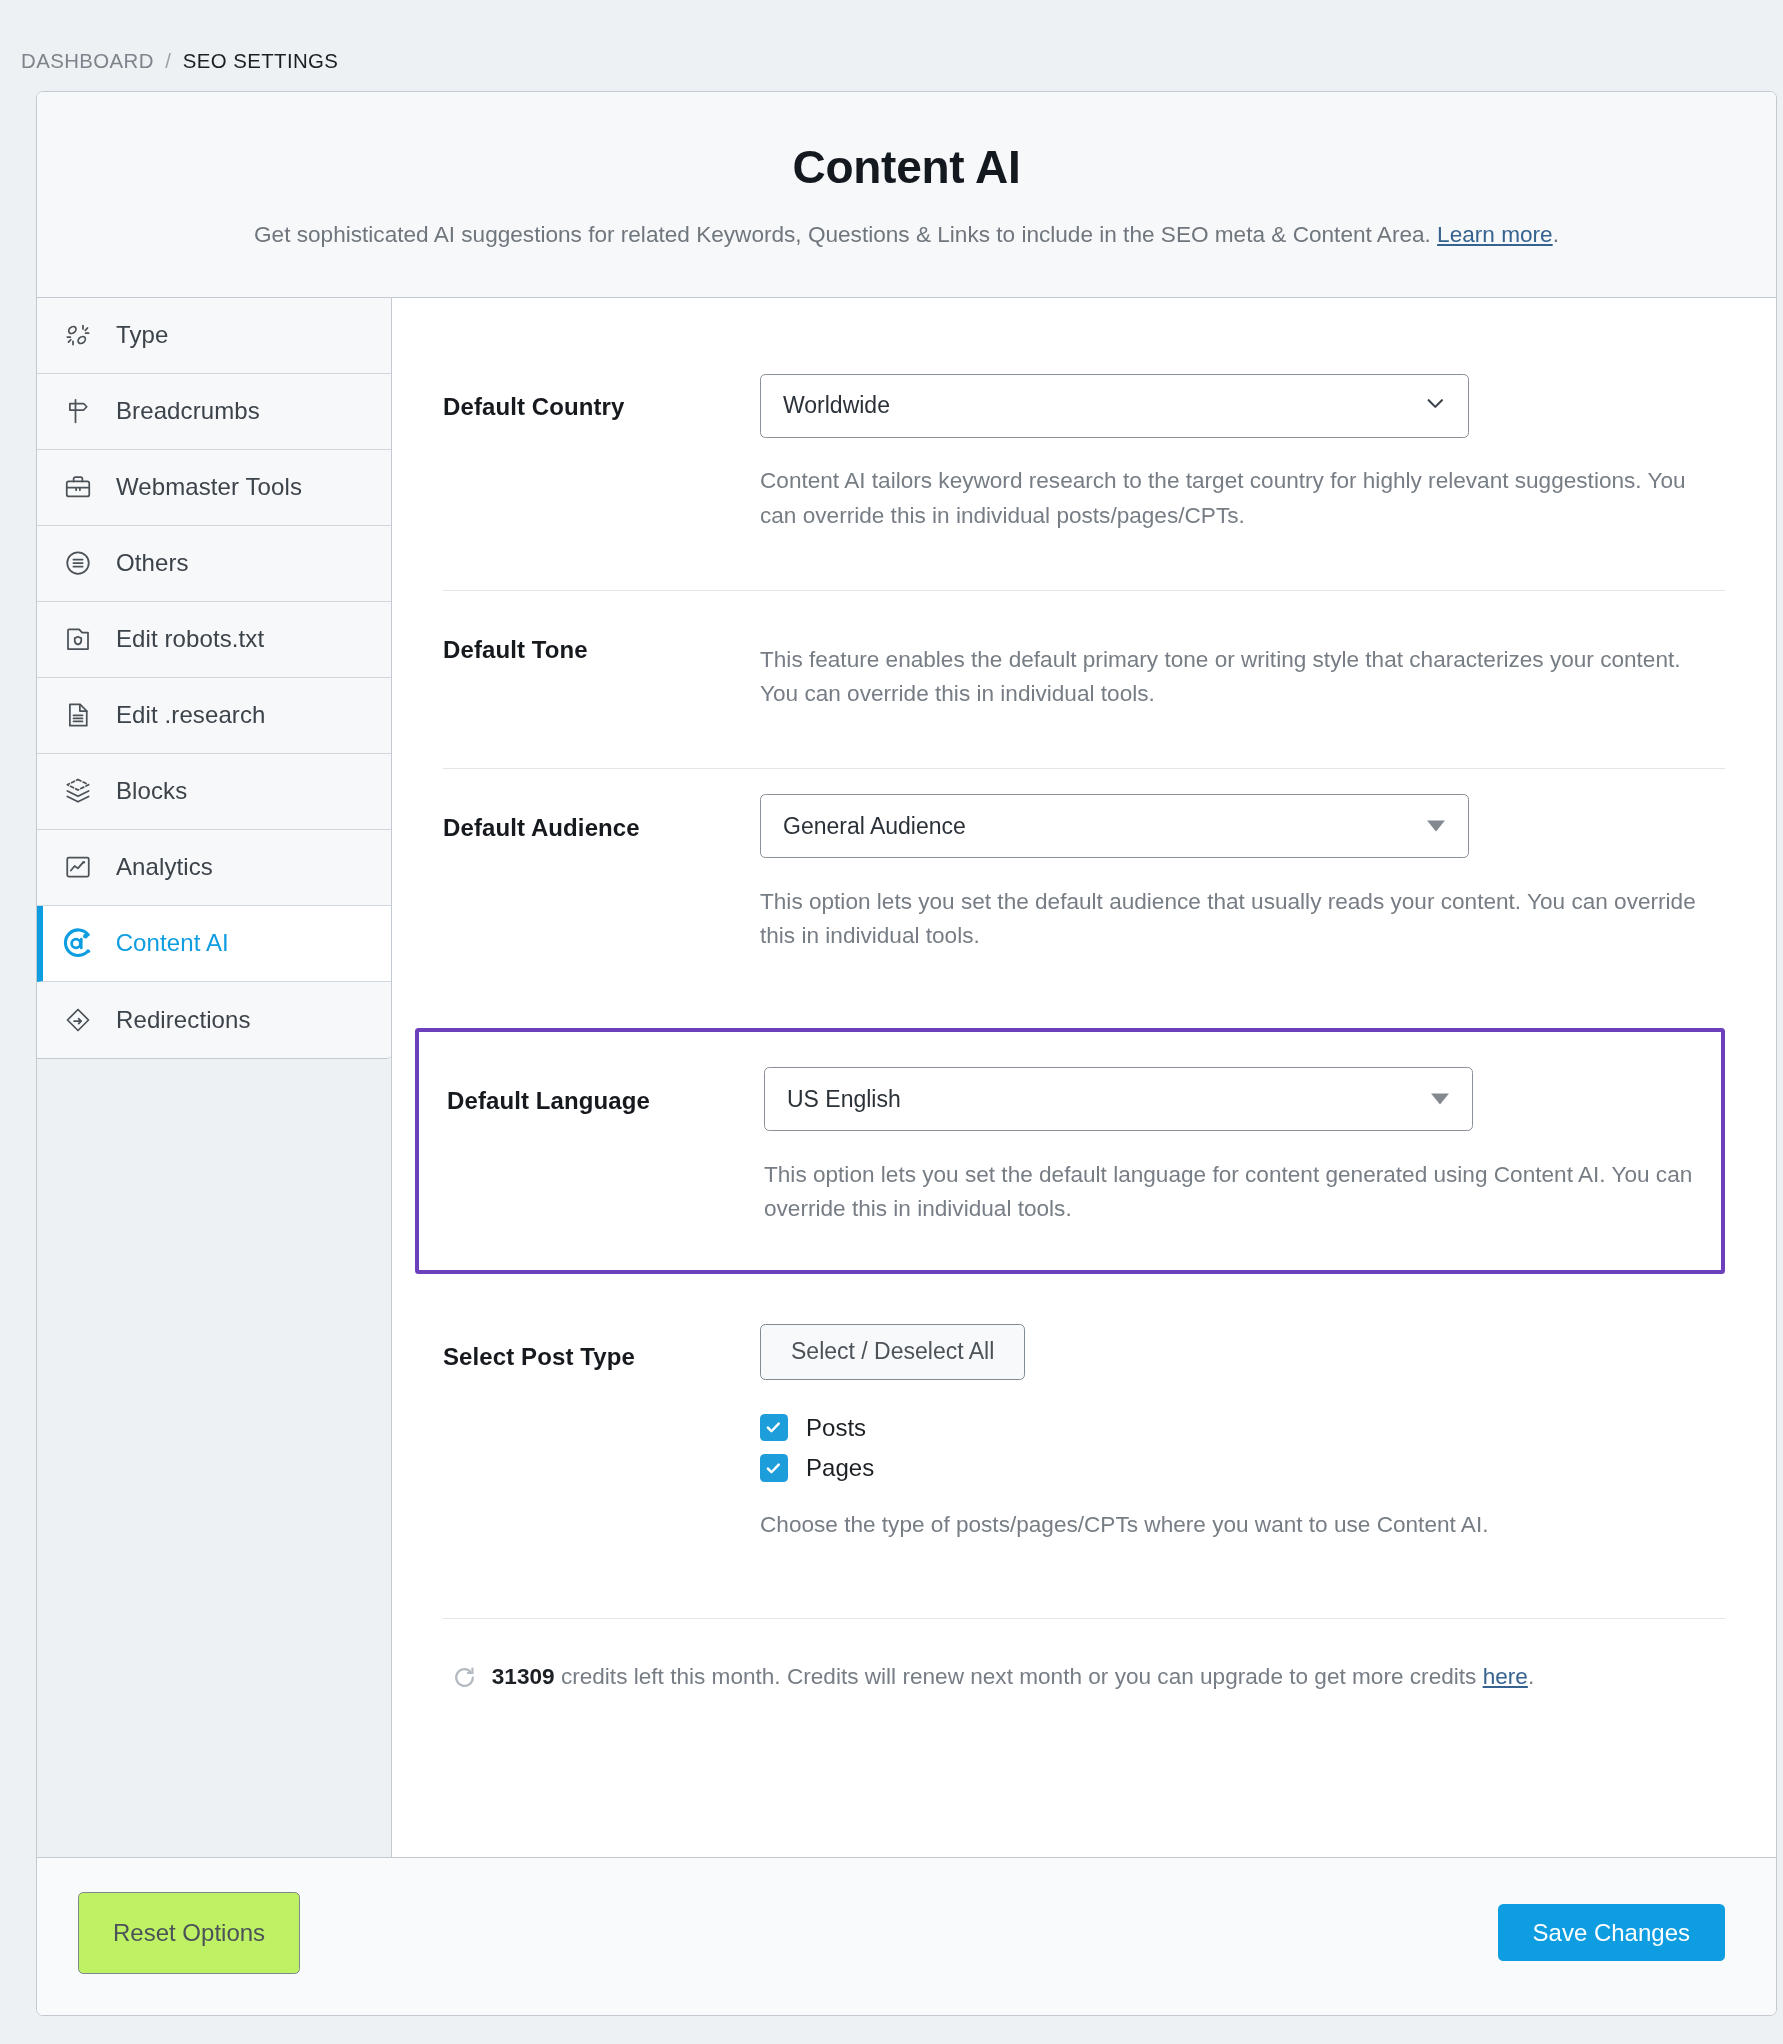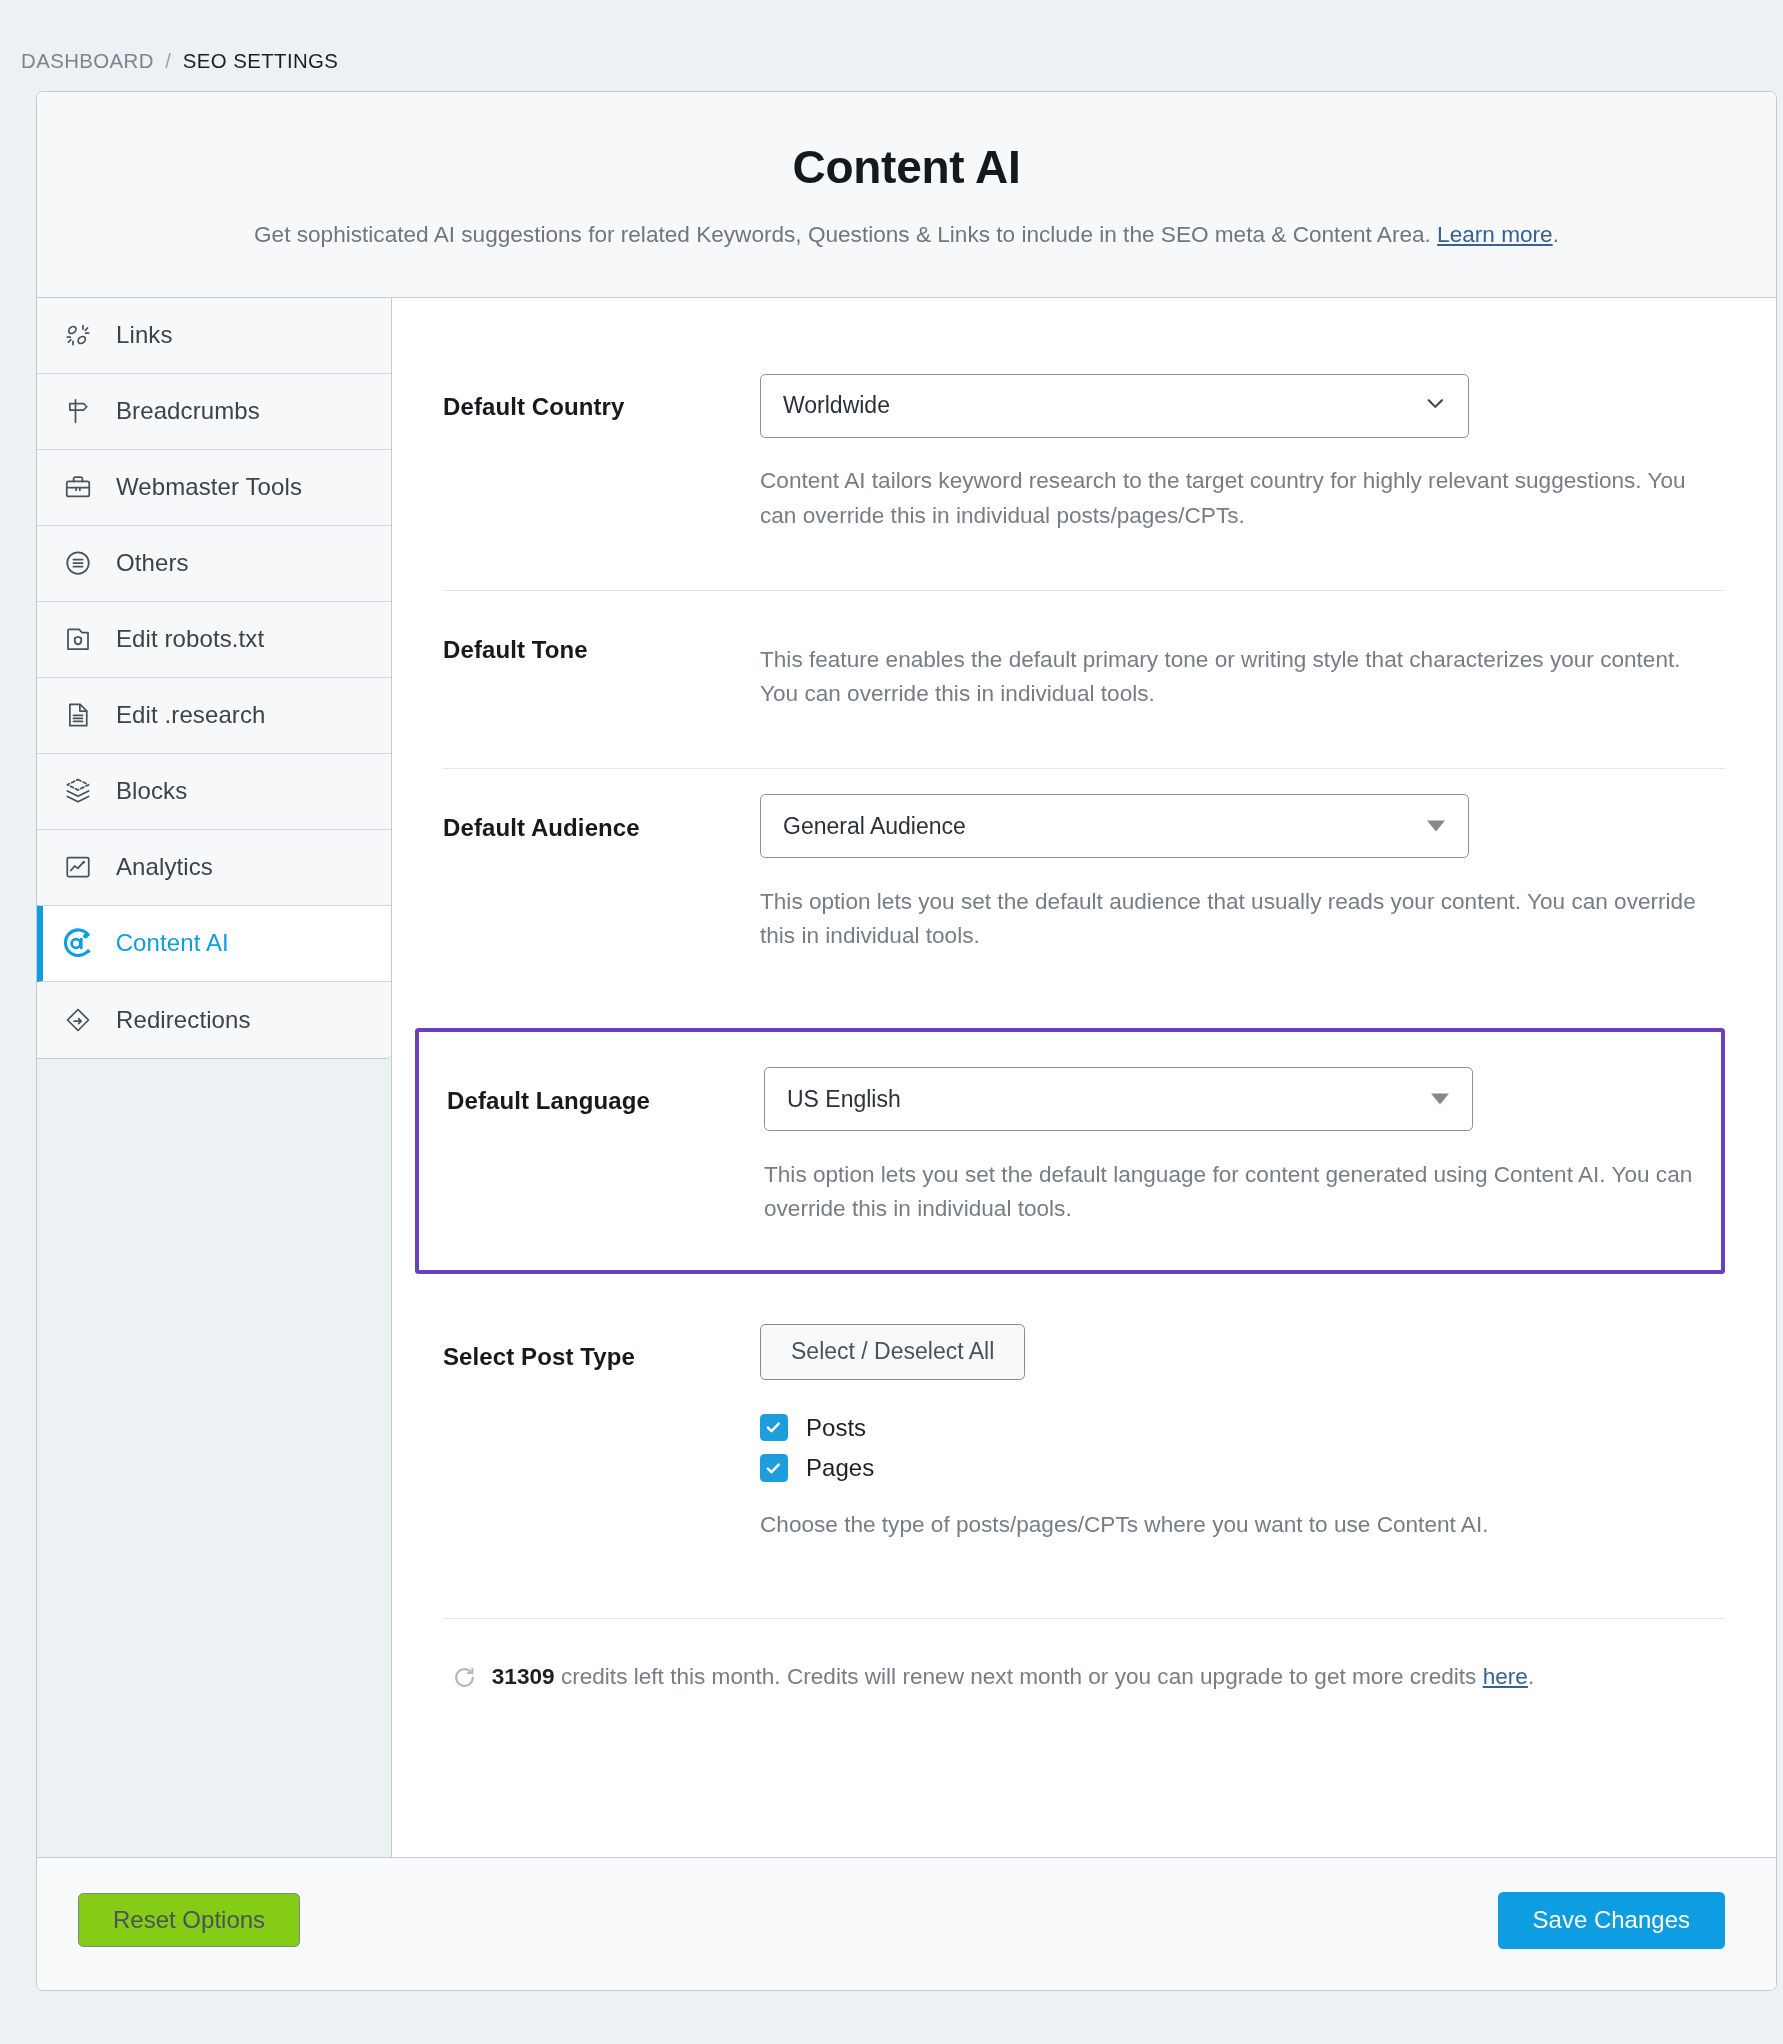"Links" span.label { text: Links -> Type }
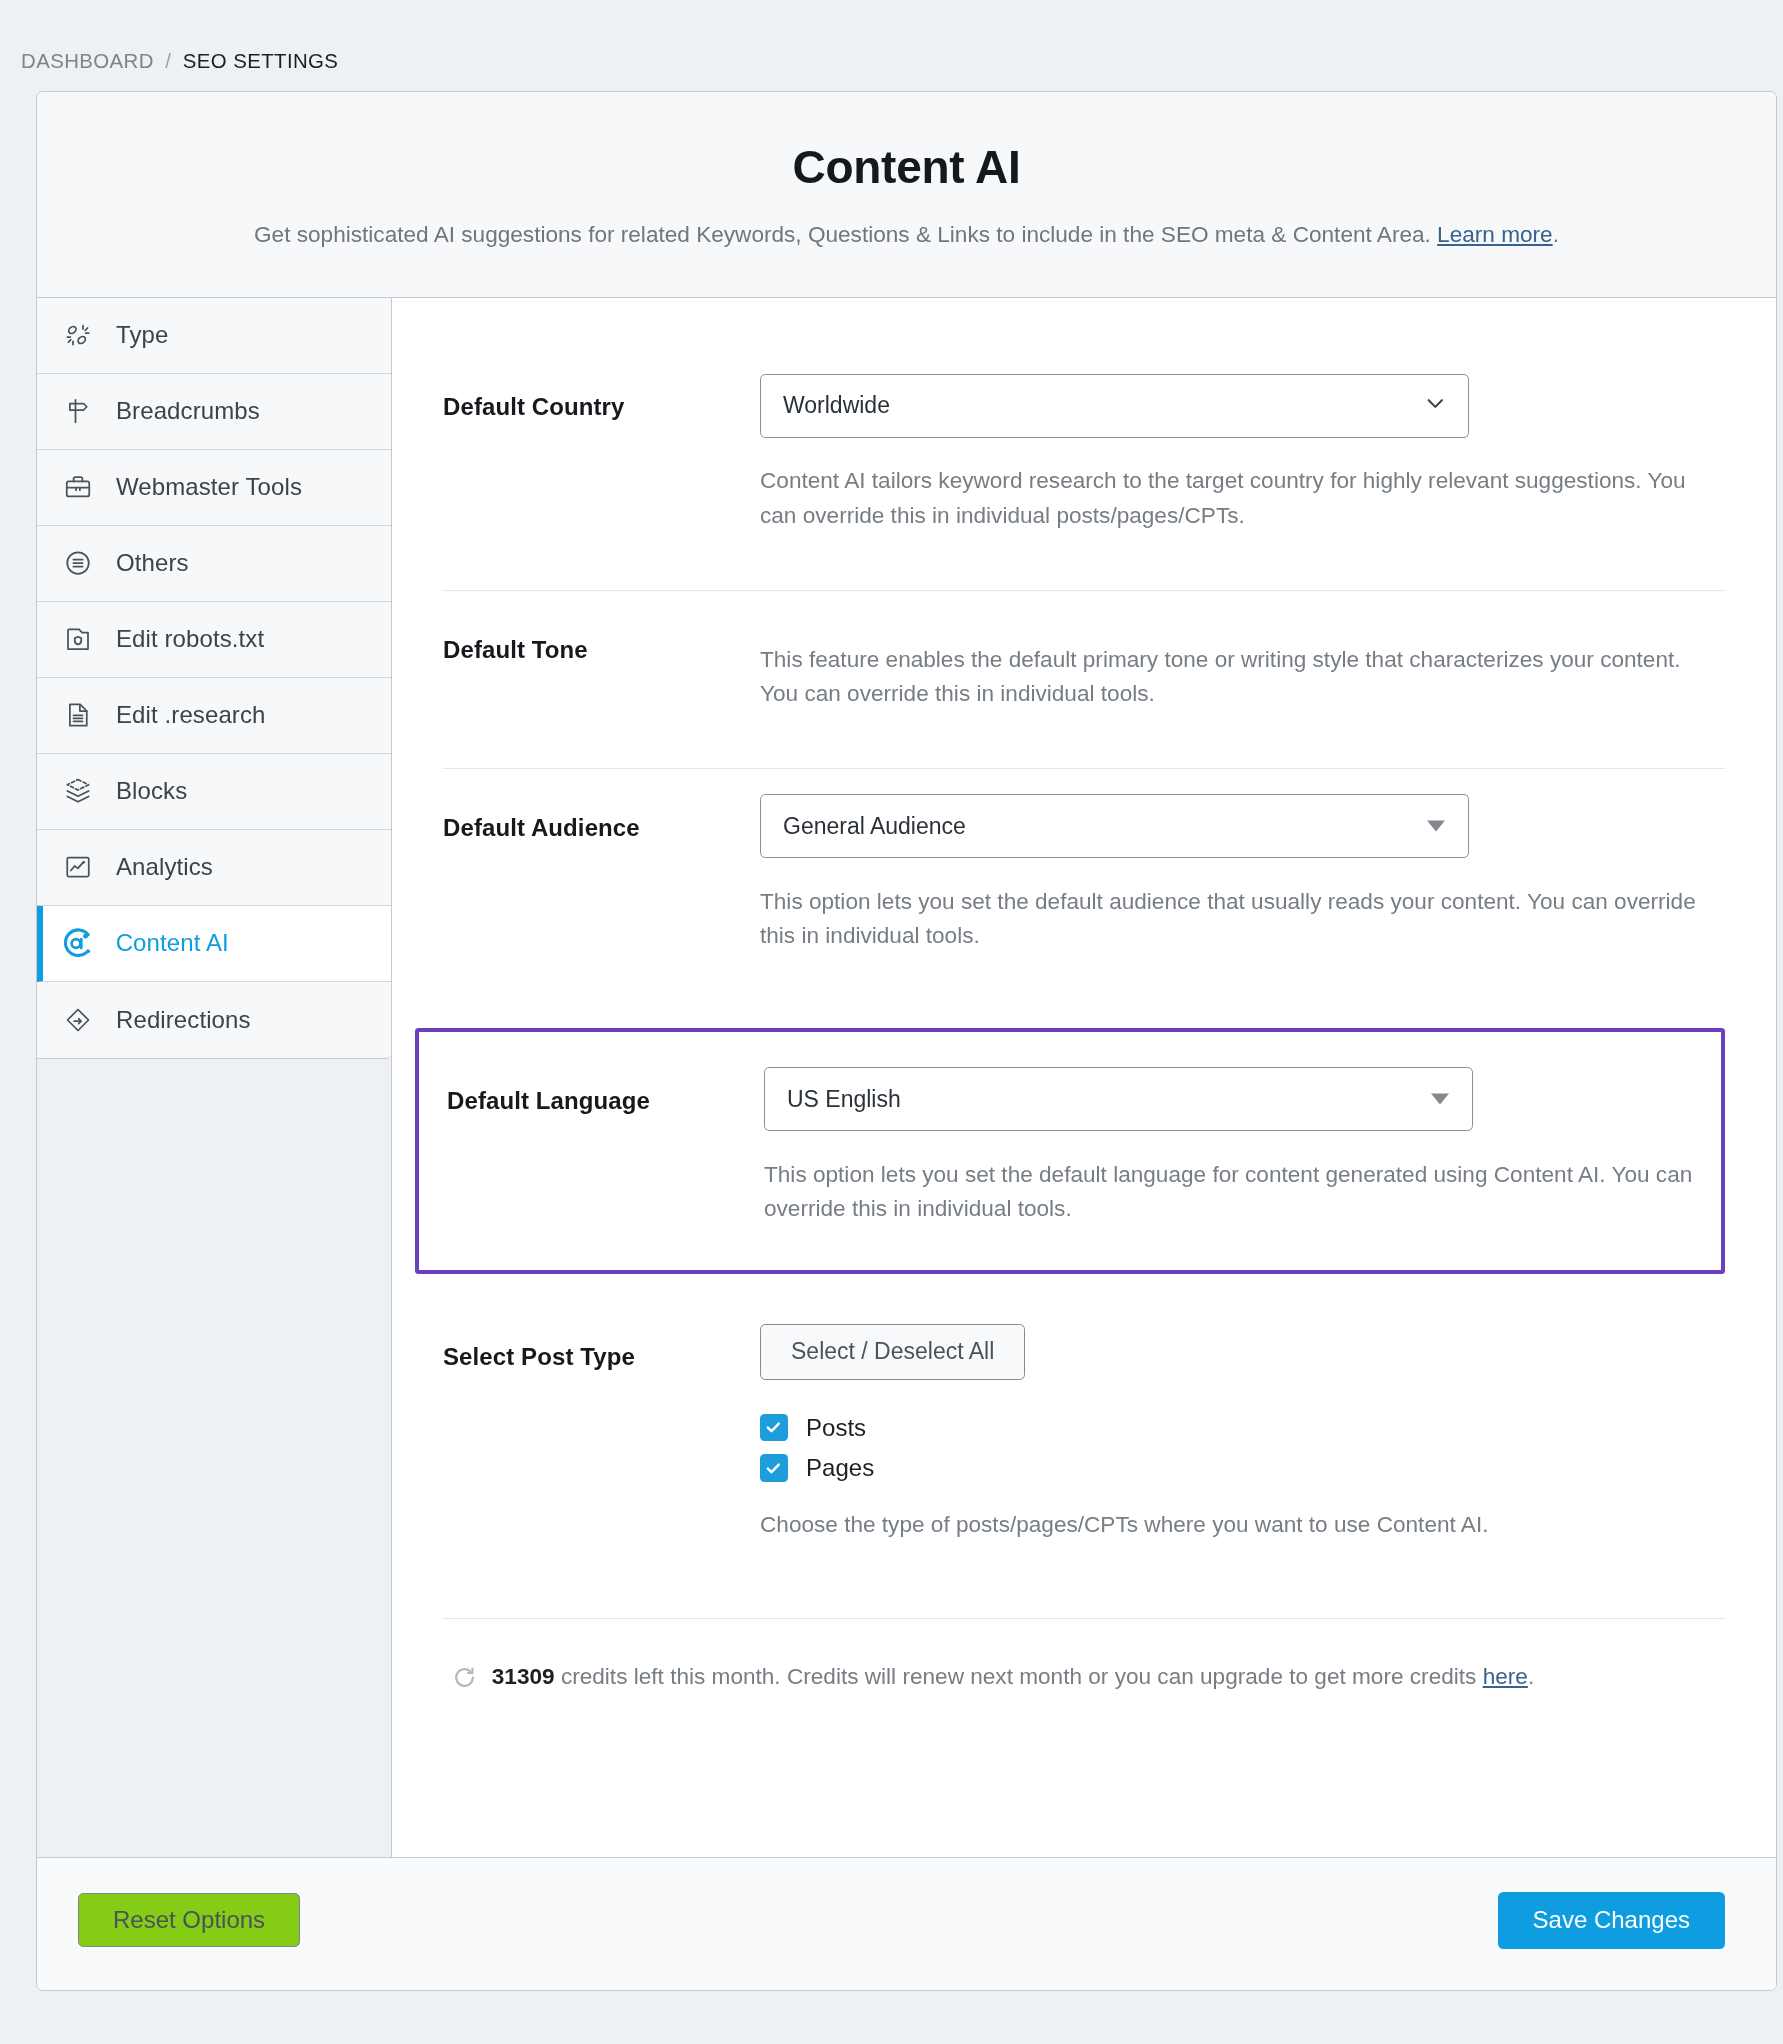"Reset Options" .btn-reset { background: #84cc16 -> #bef264; height: 54px -> 82px }
